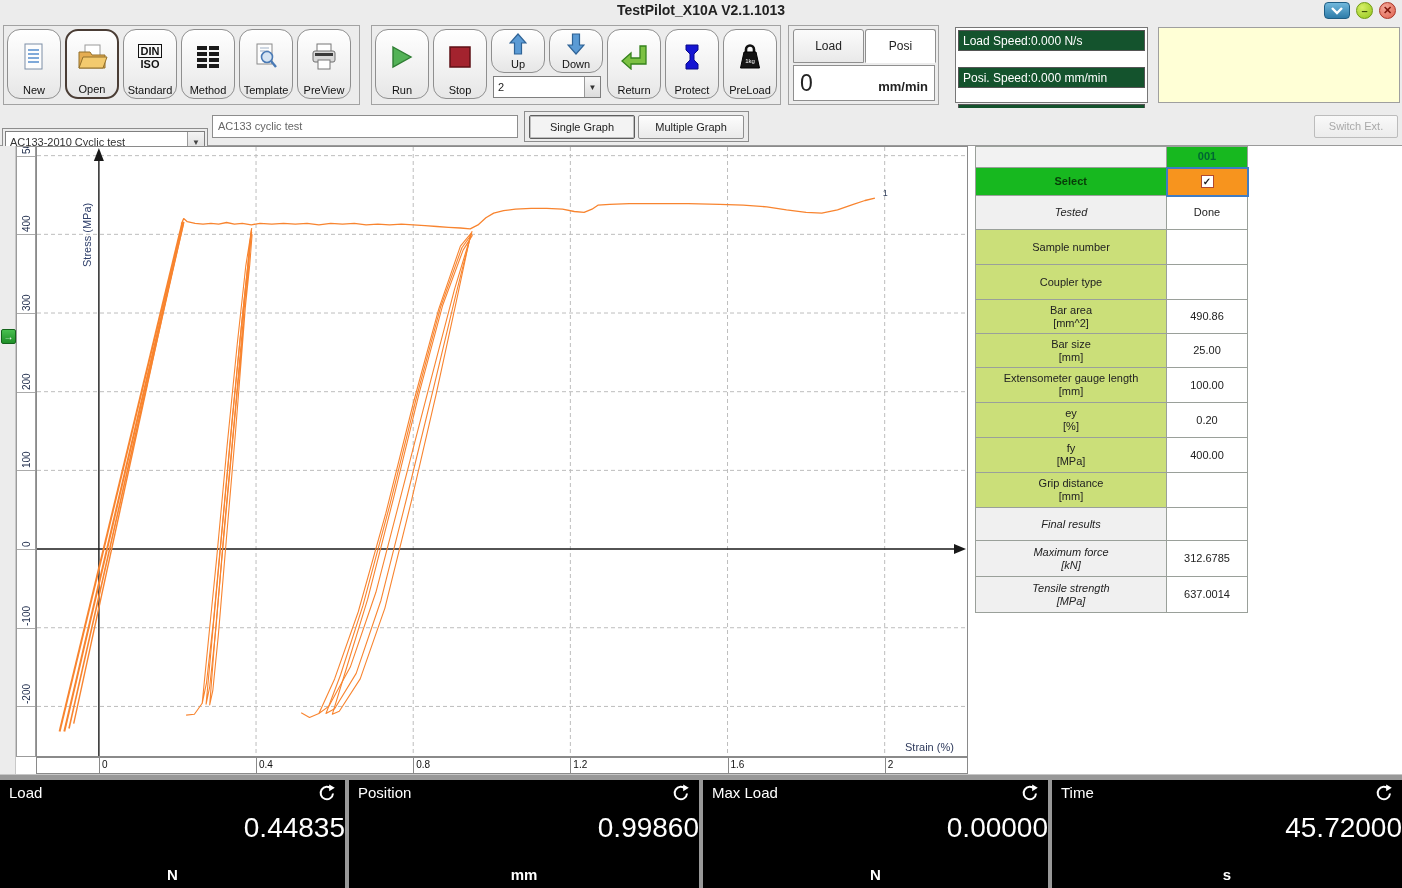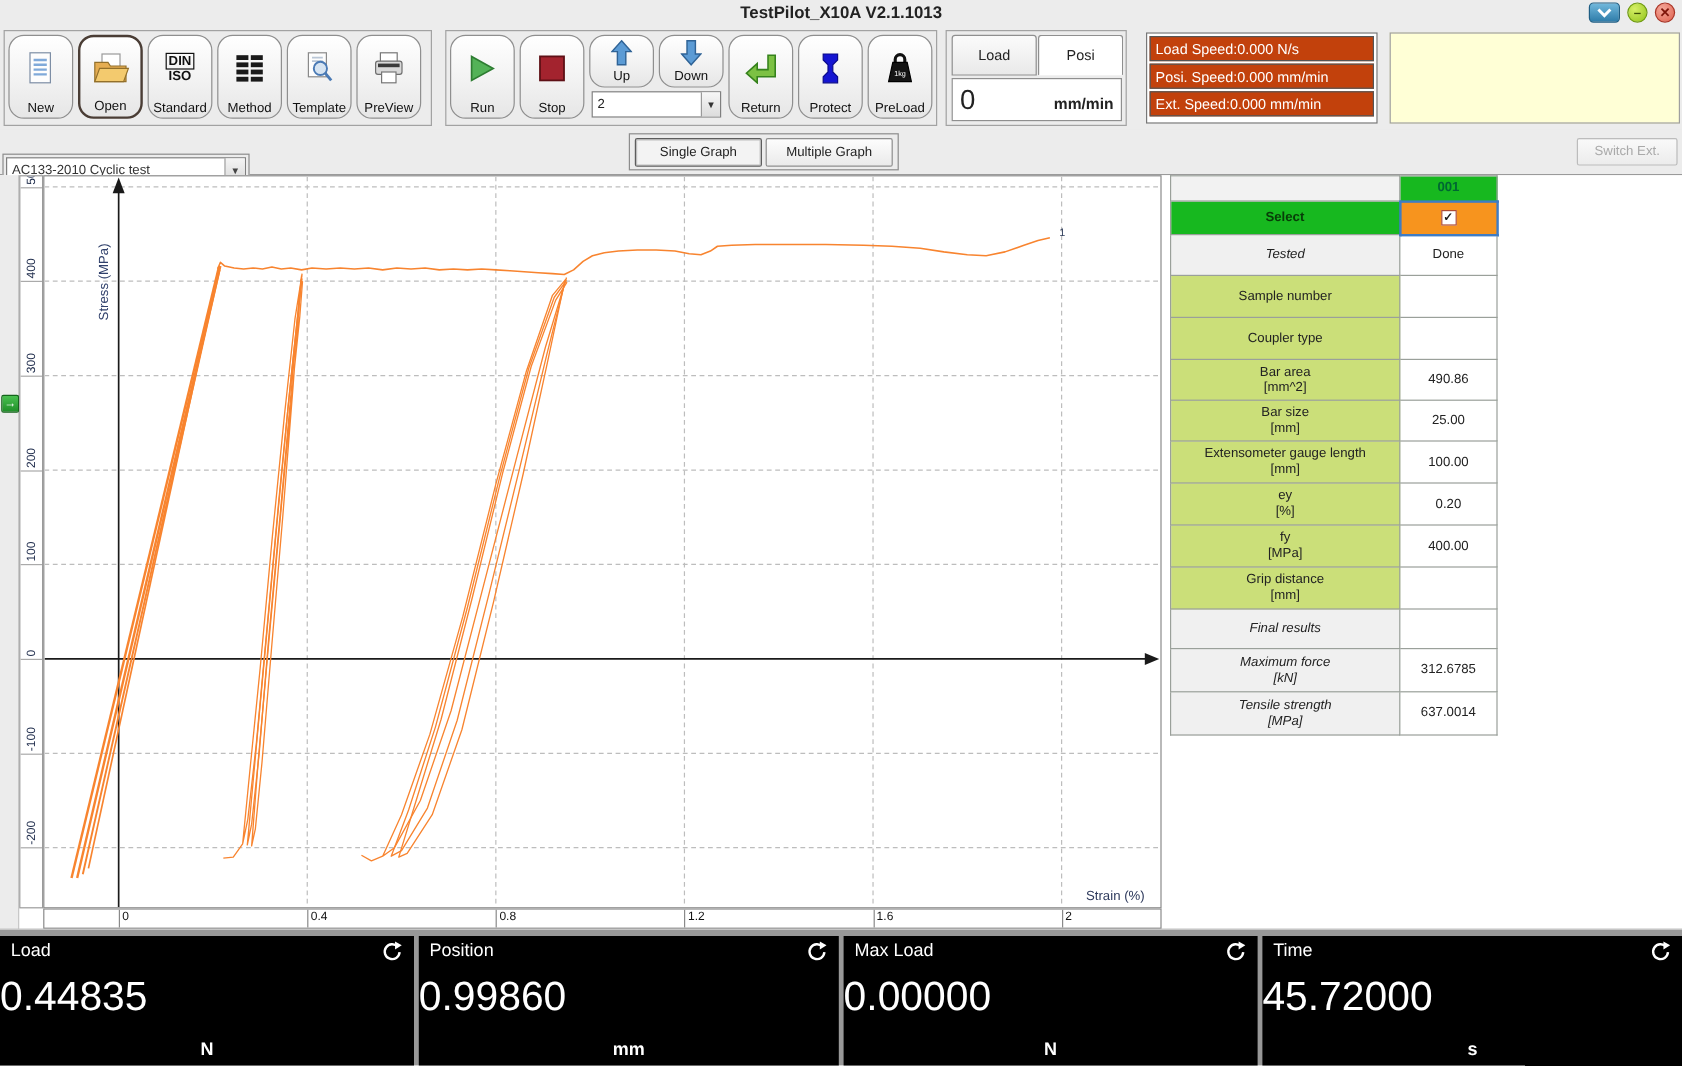"Load Speed:0.000 N/s" .speedrow { background: #c2410c -> #14532d; margin-bottom: 2px -> 16px }
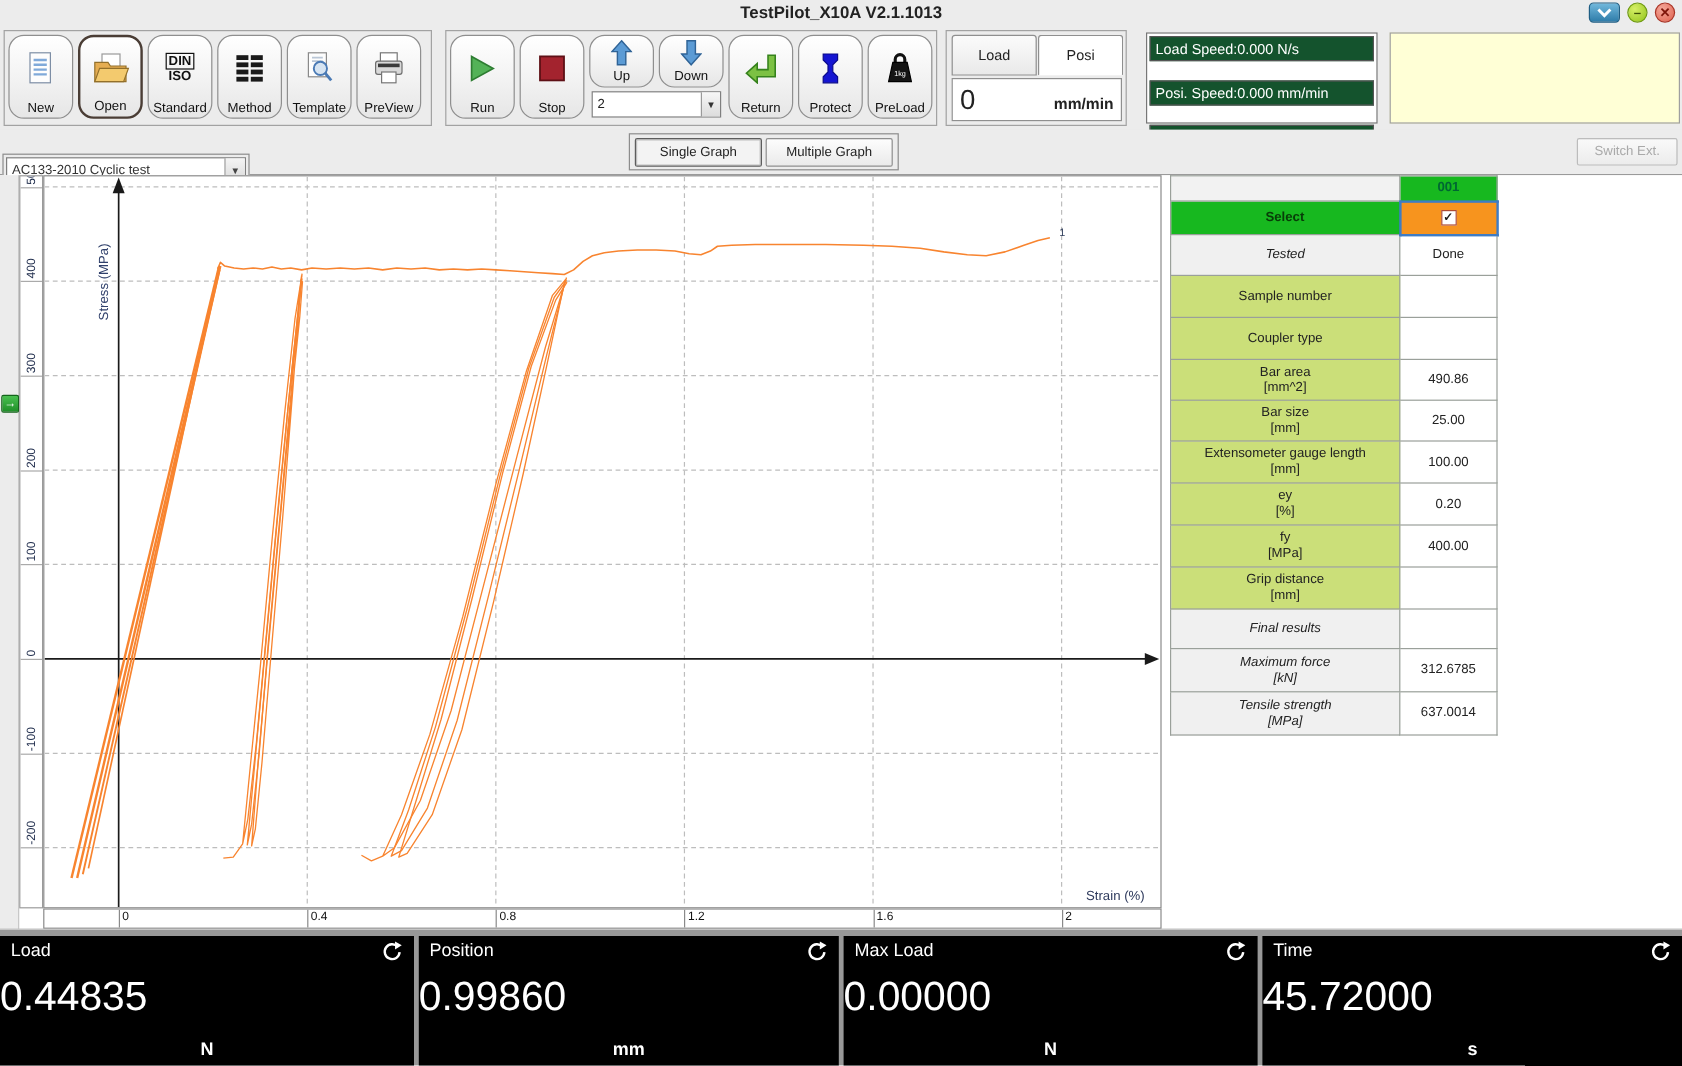"AC133 cyclic test" div.txtfield { html: none -> <div>AC133 cyclic test</div> }
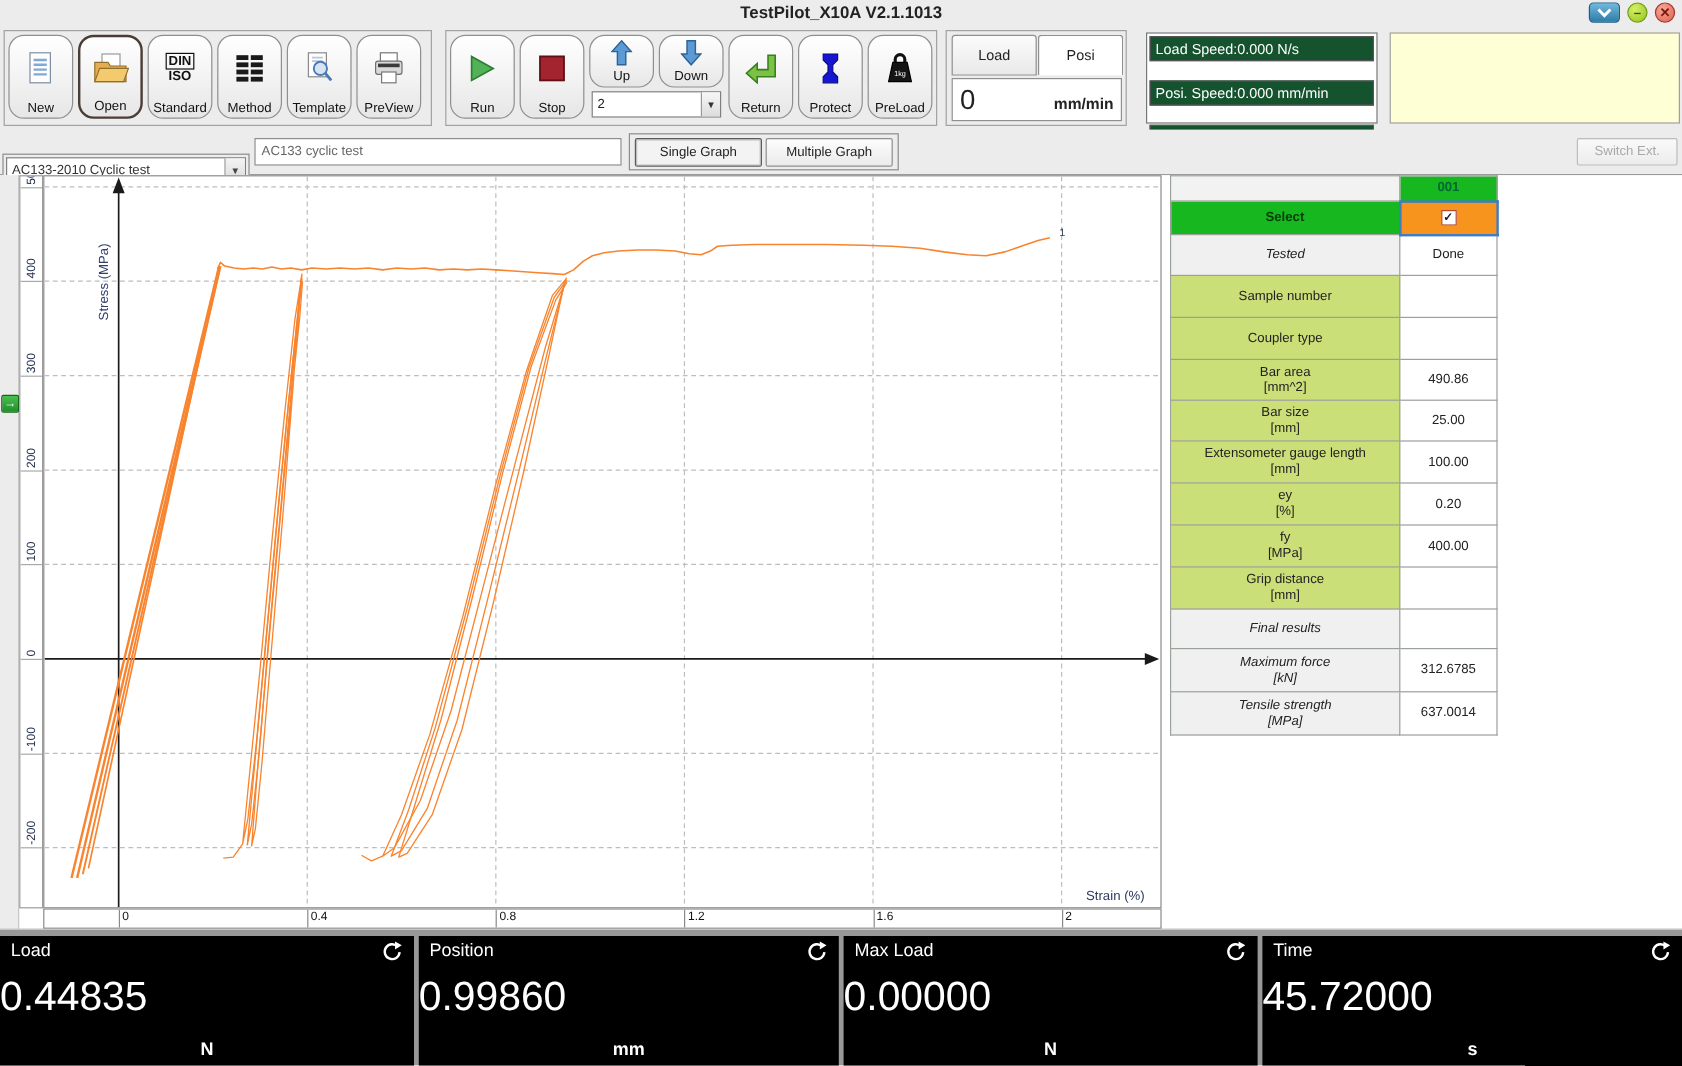"0.44835" .bpanel .bval { font-size: 34px -> 28px; text-align: left -> right }
